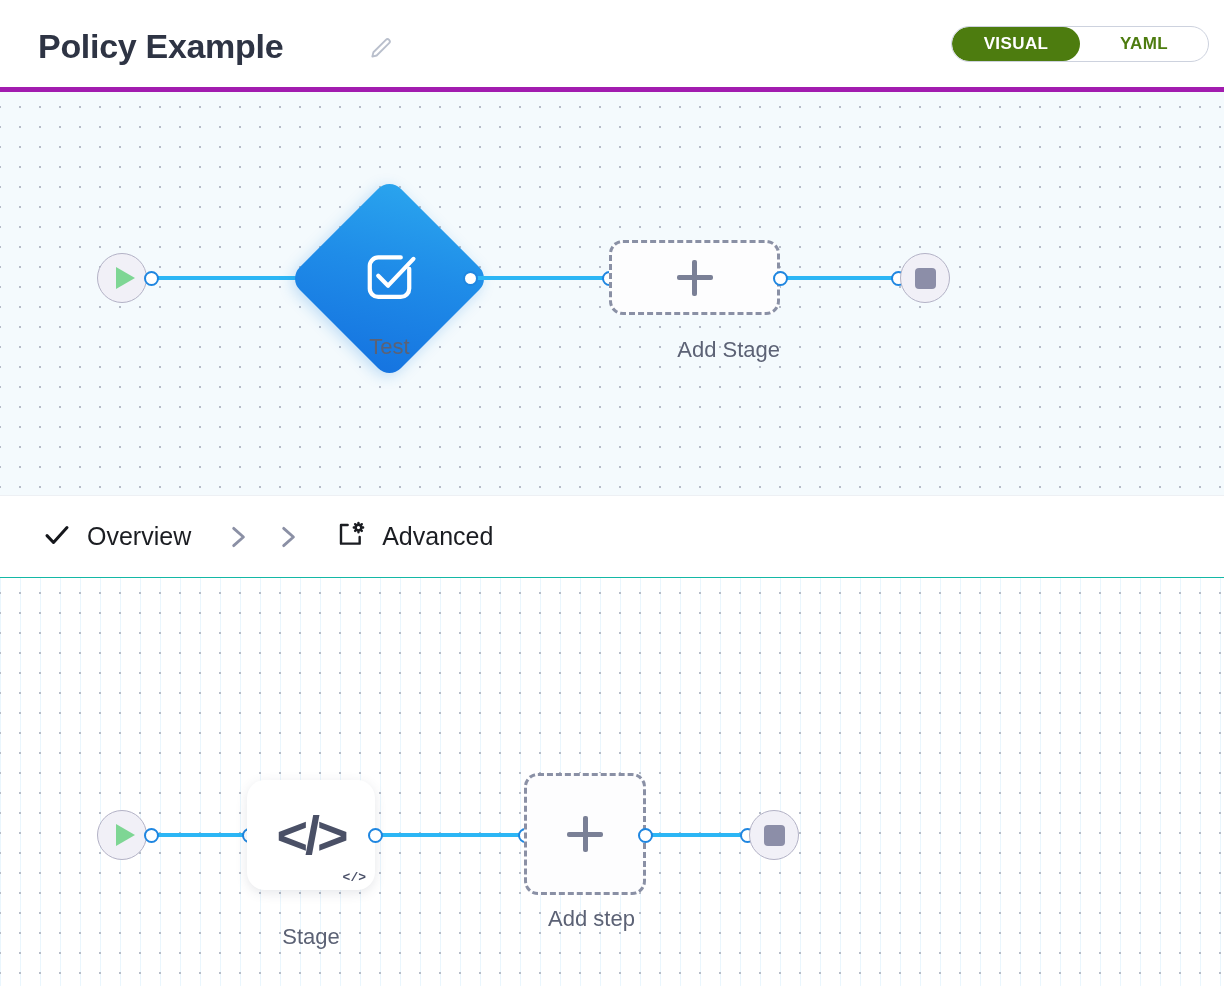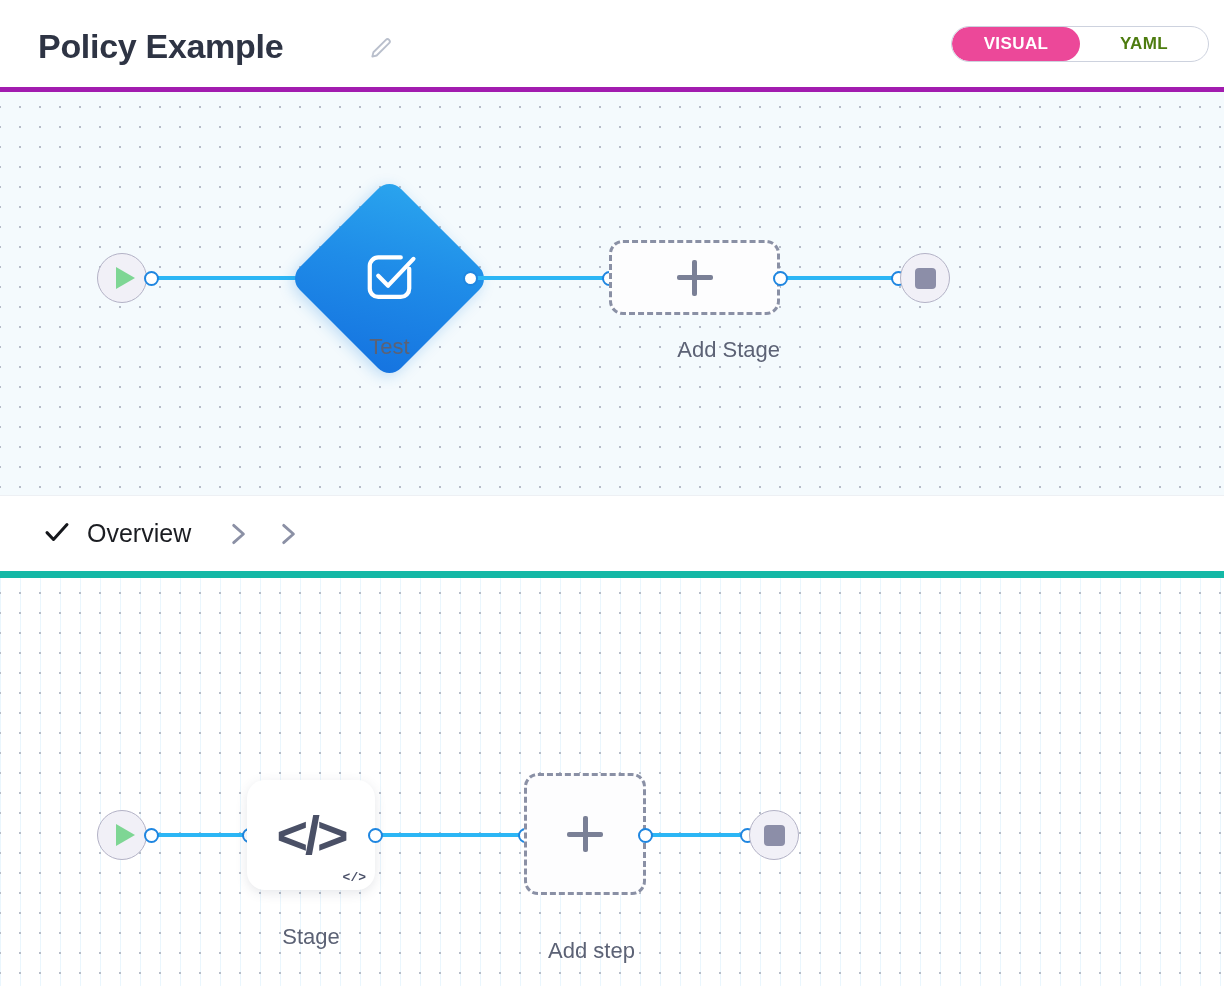"VISUAL" .toggle-opt.active { background: #ec4899 -> #4d7c0f }
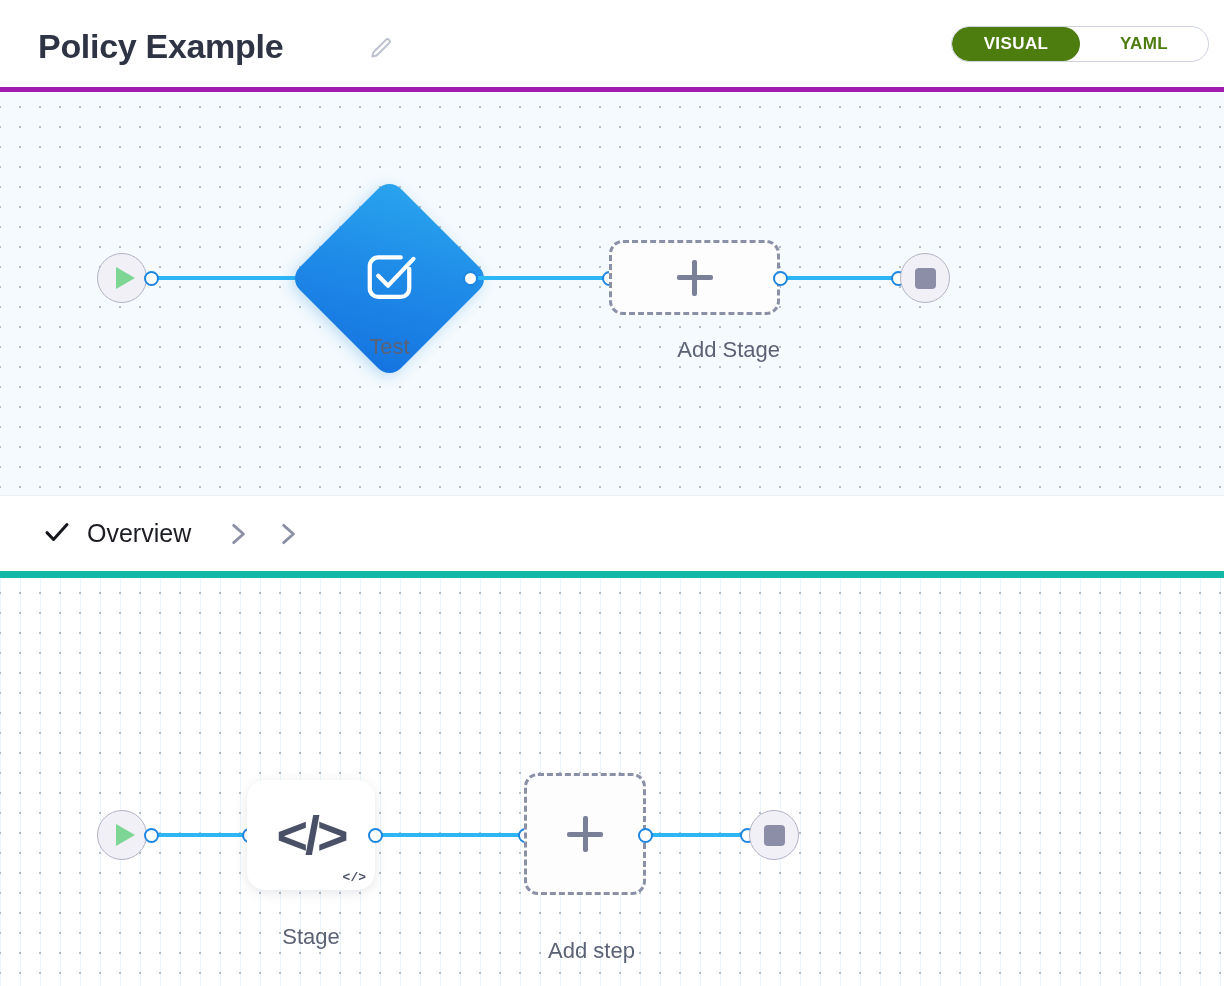"Overview" .tabbar { border-bottom: 7px solid #14b8a6 -> 1px solid #14b8a6 }
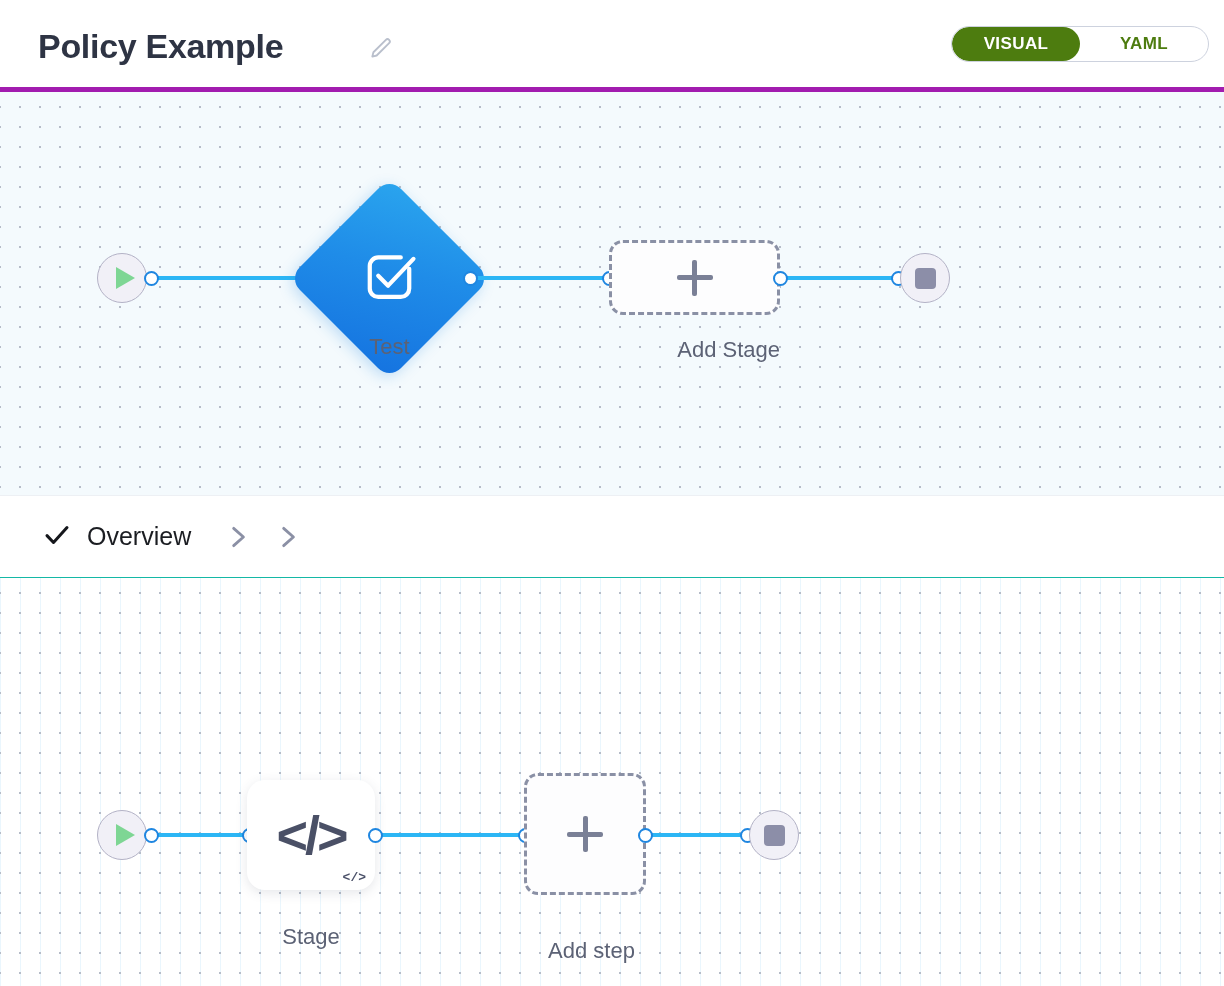"Advanced" div.tab { html: none -> <div> <span> <svg> <path></path> <circle></circle> <path></path> </svg> </span> <span>Advanced</span> </div> }
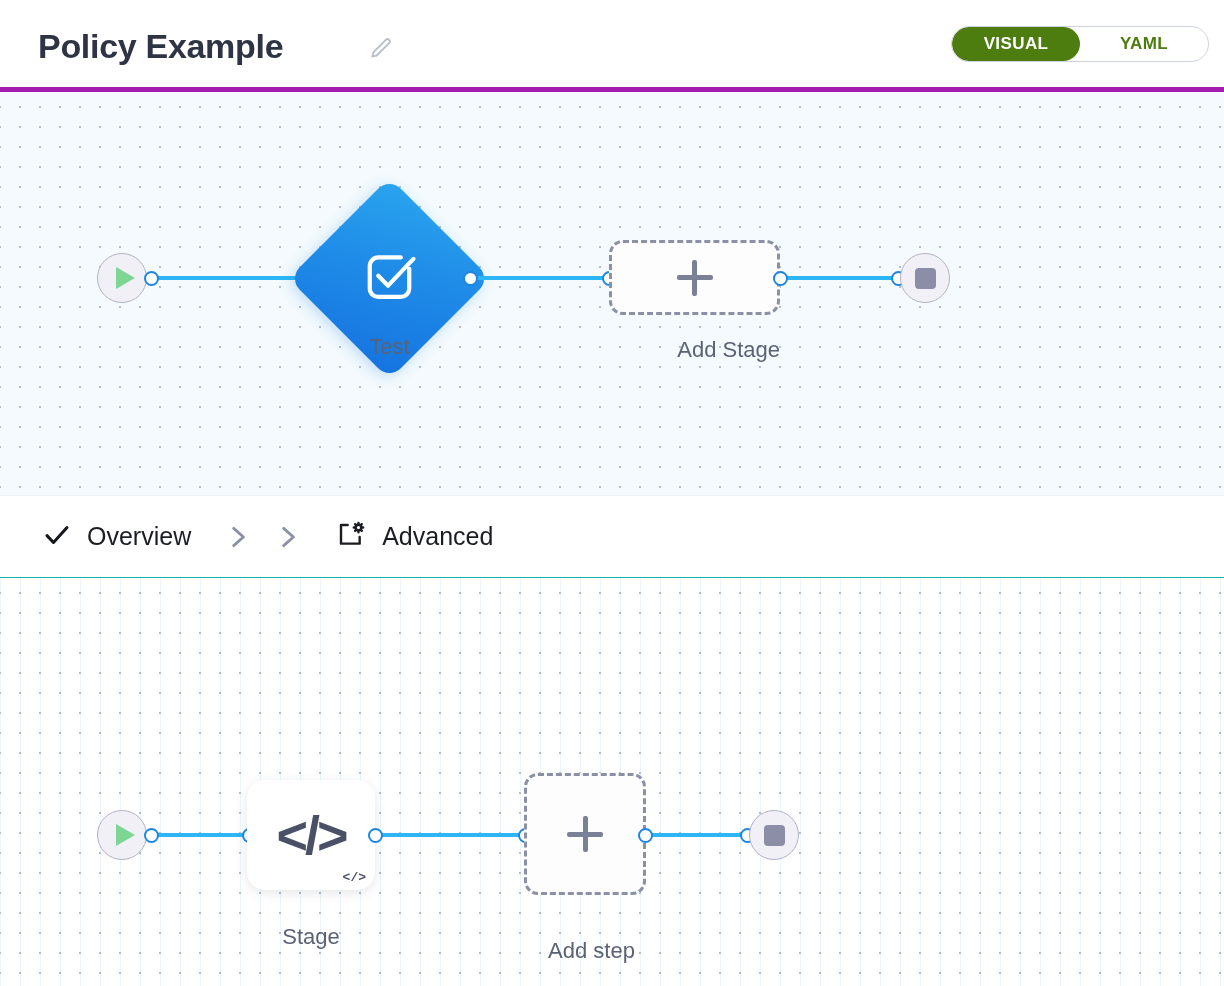"Add step" div.node-label { top: 360px -> 328px }
